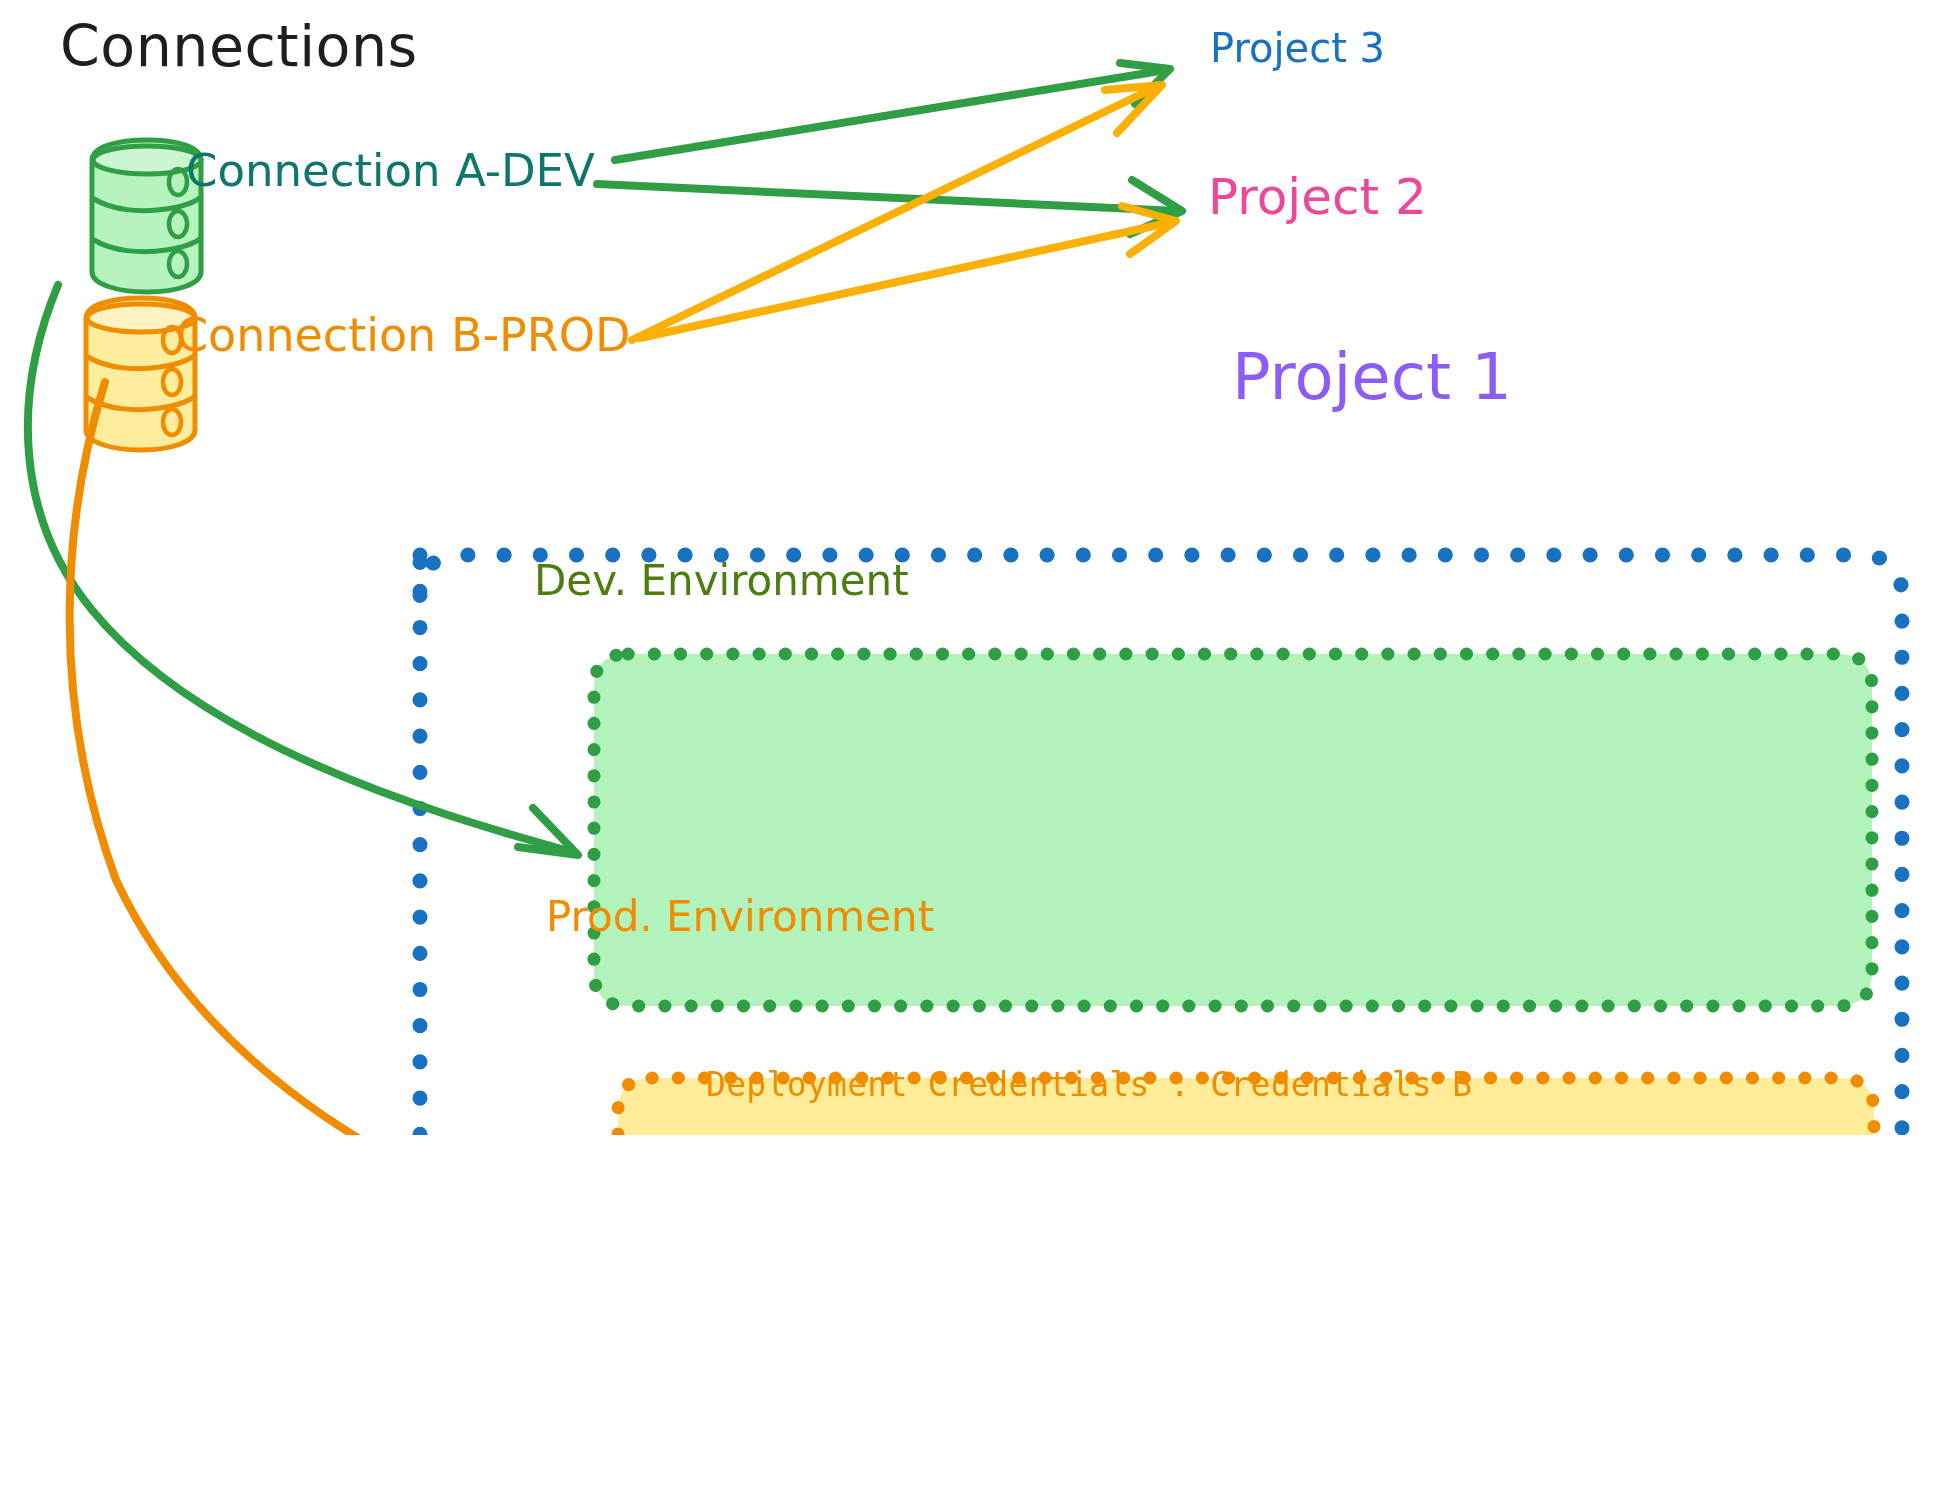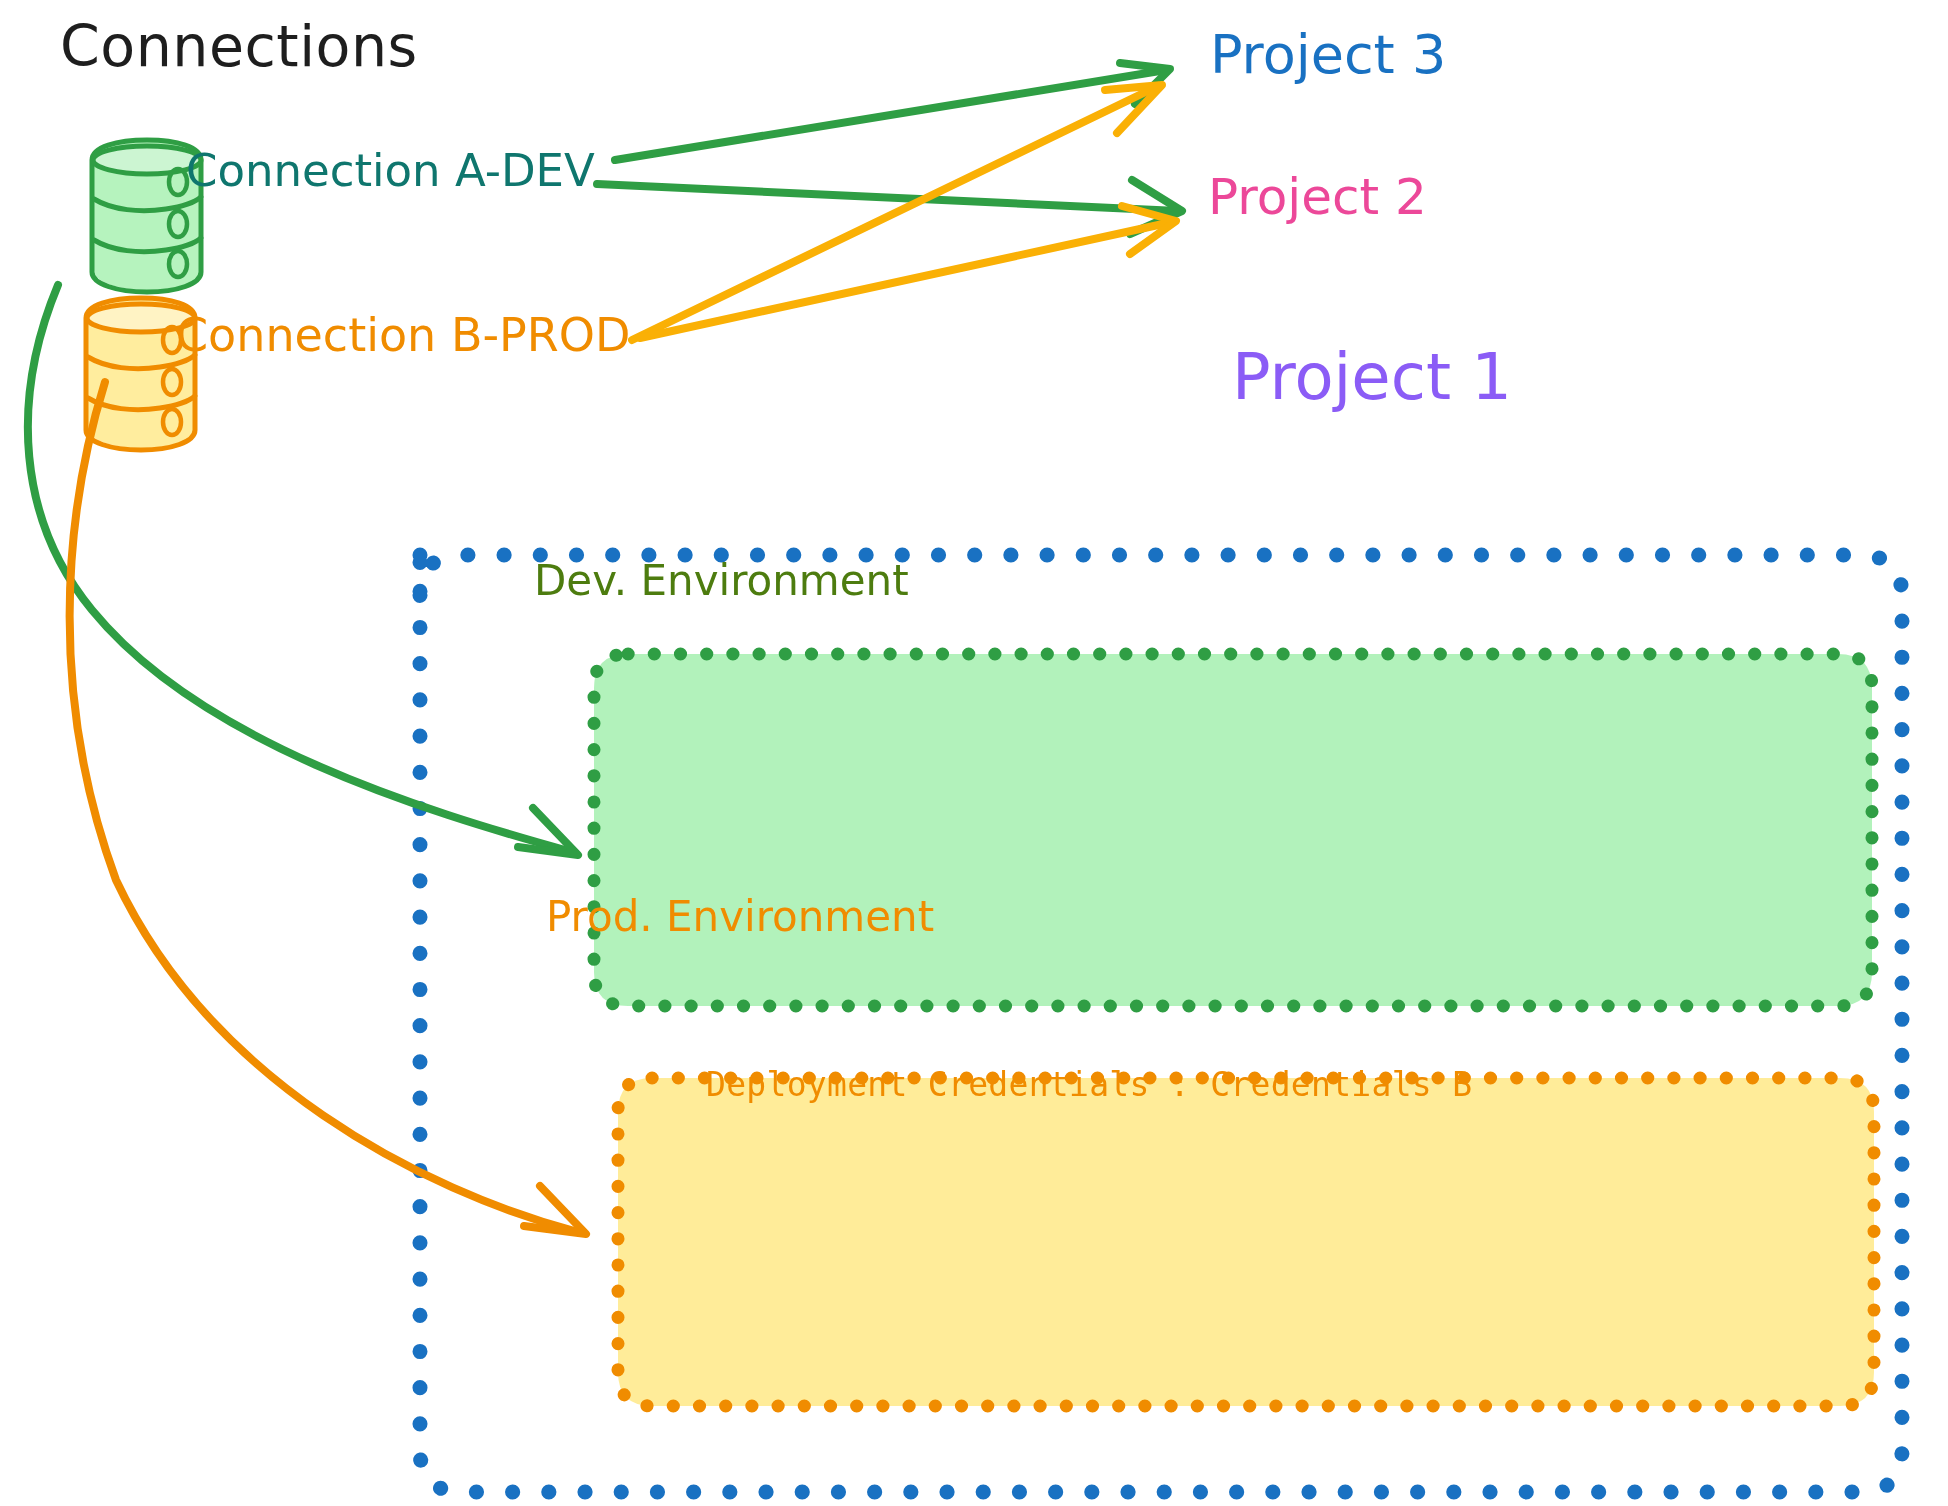"Connections" #canvas { height: 1506px -> 1135px }
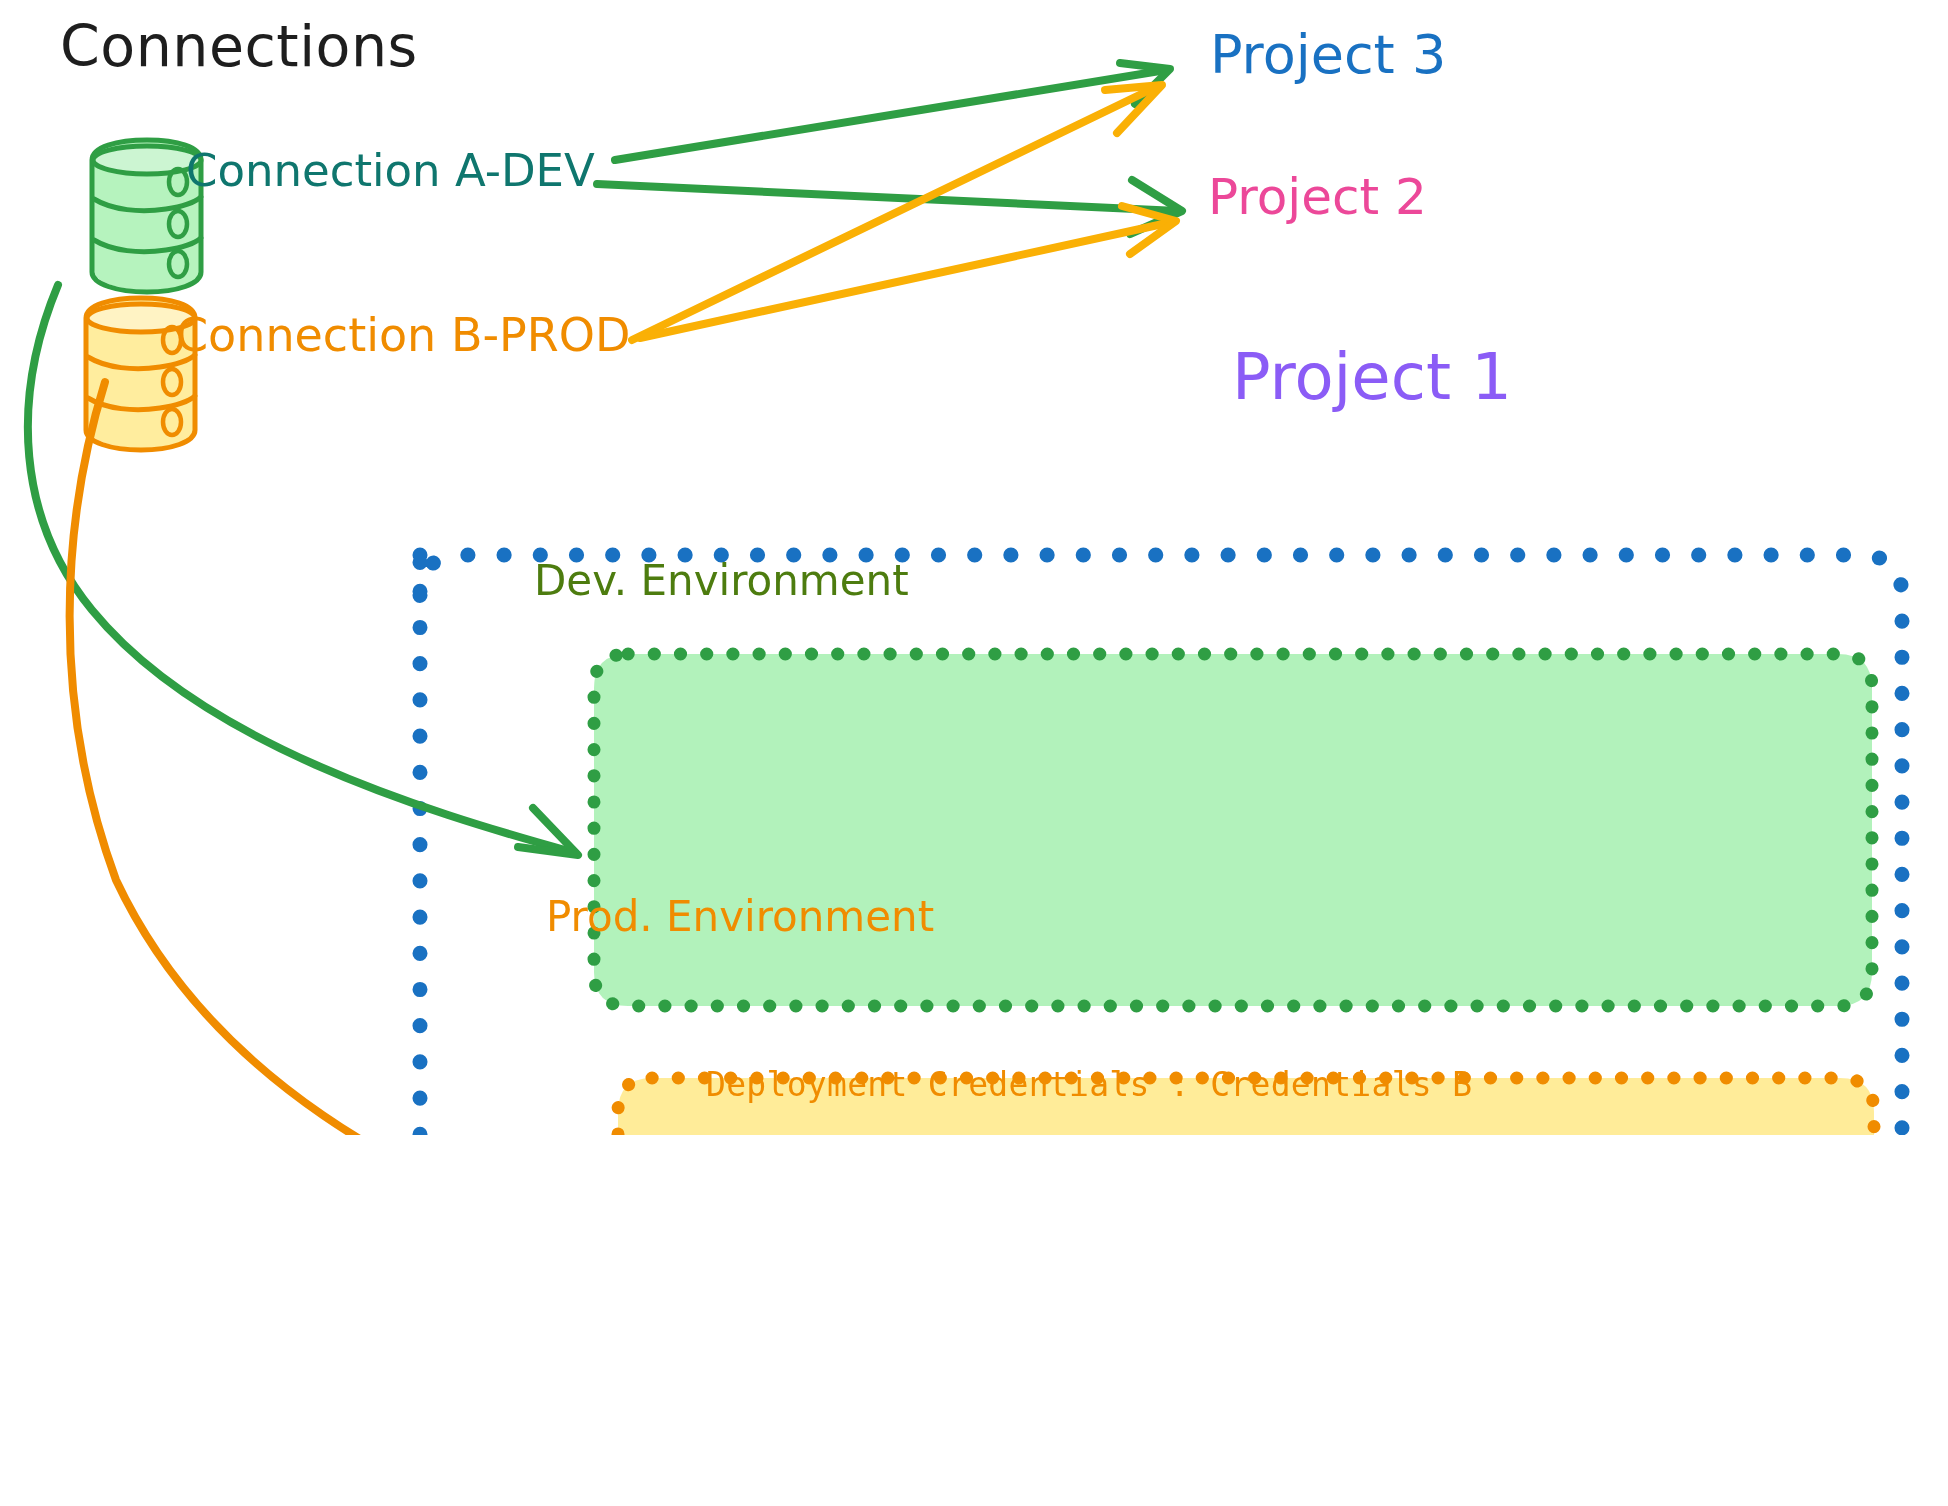"Project 3" #label-project-3 { font-size: 54px -> 40px }
